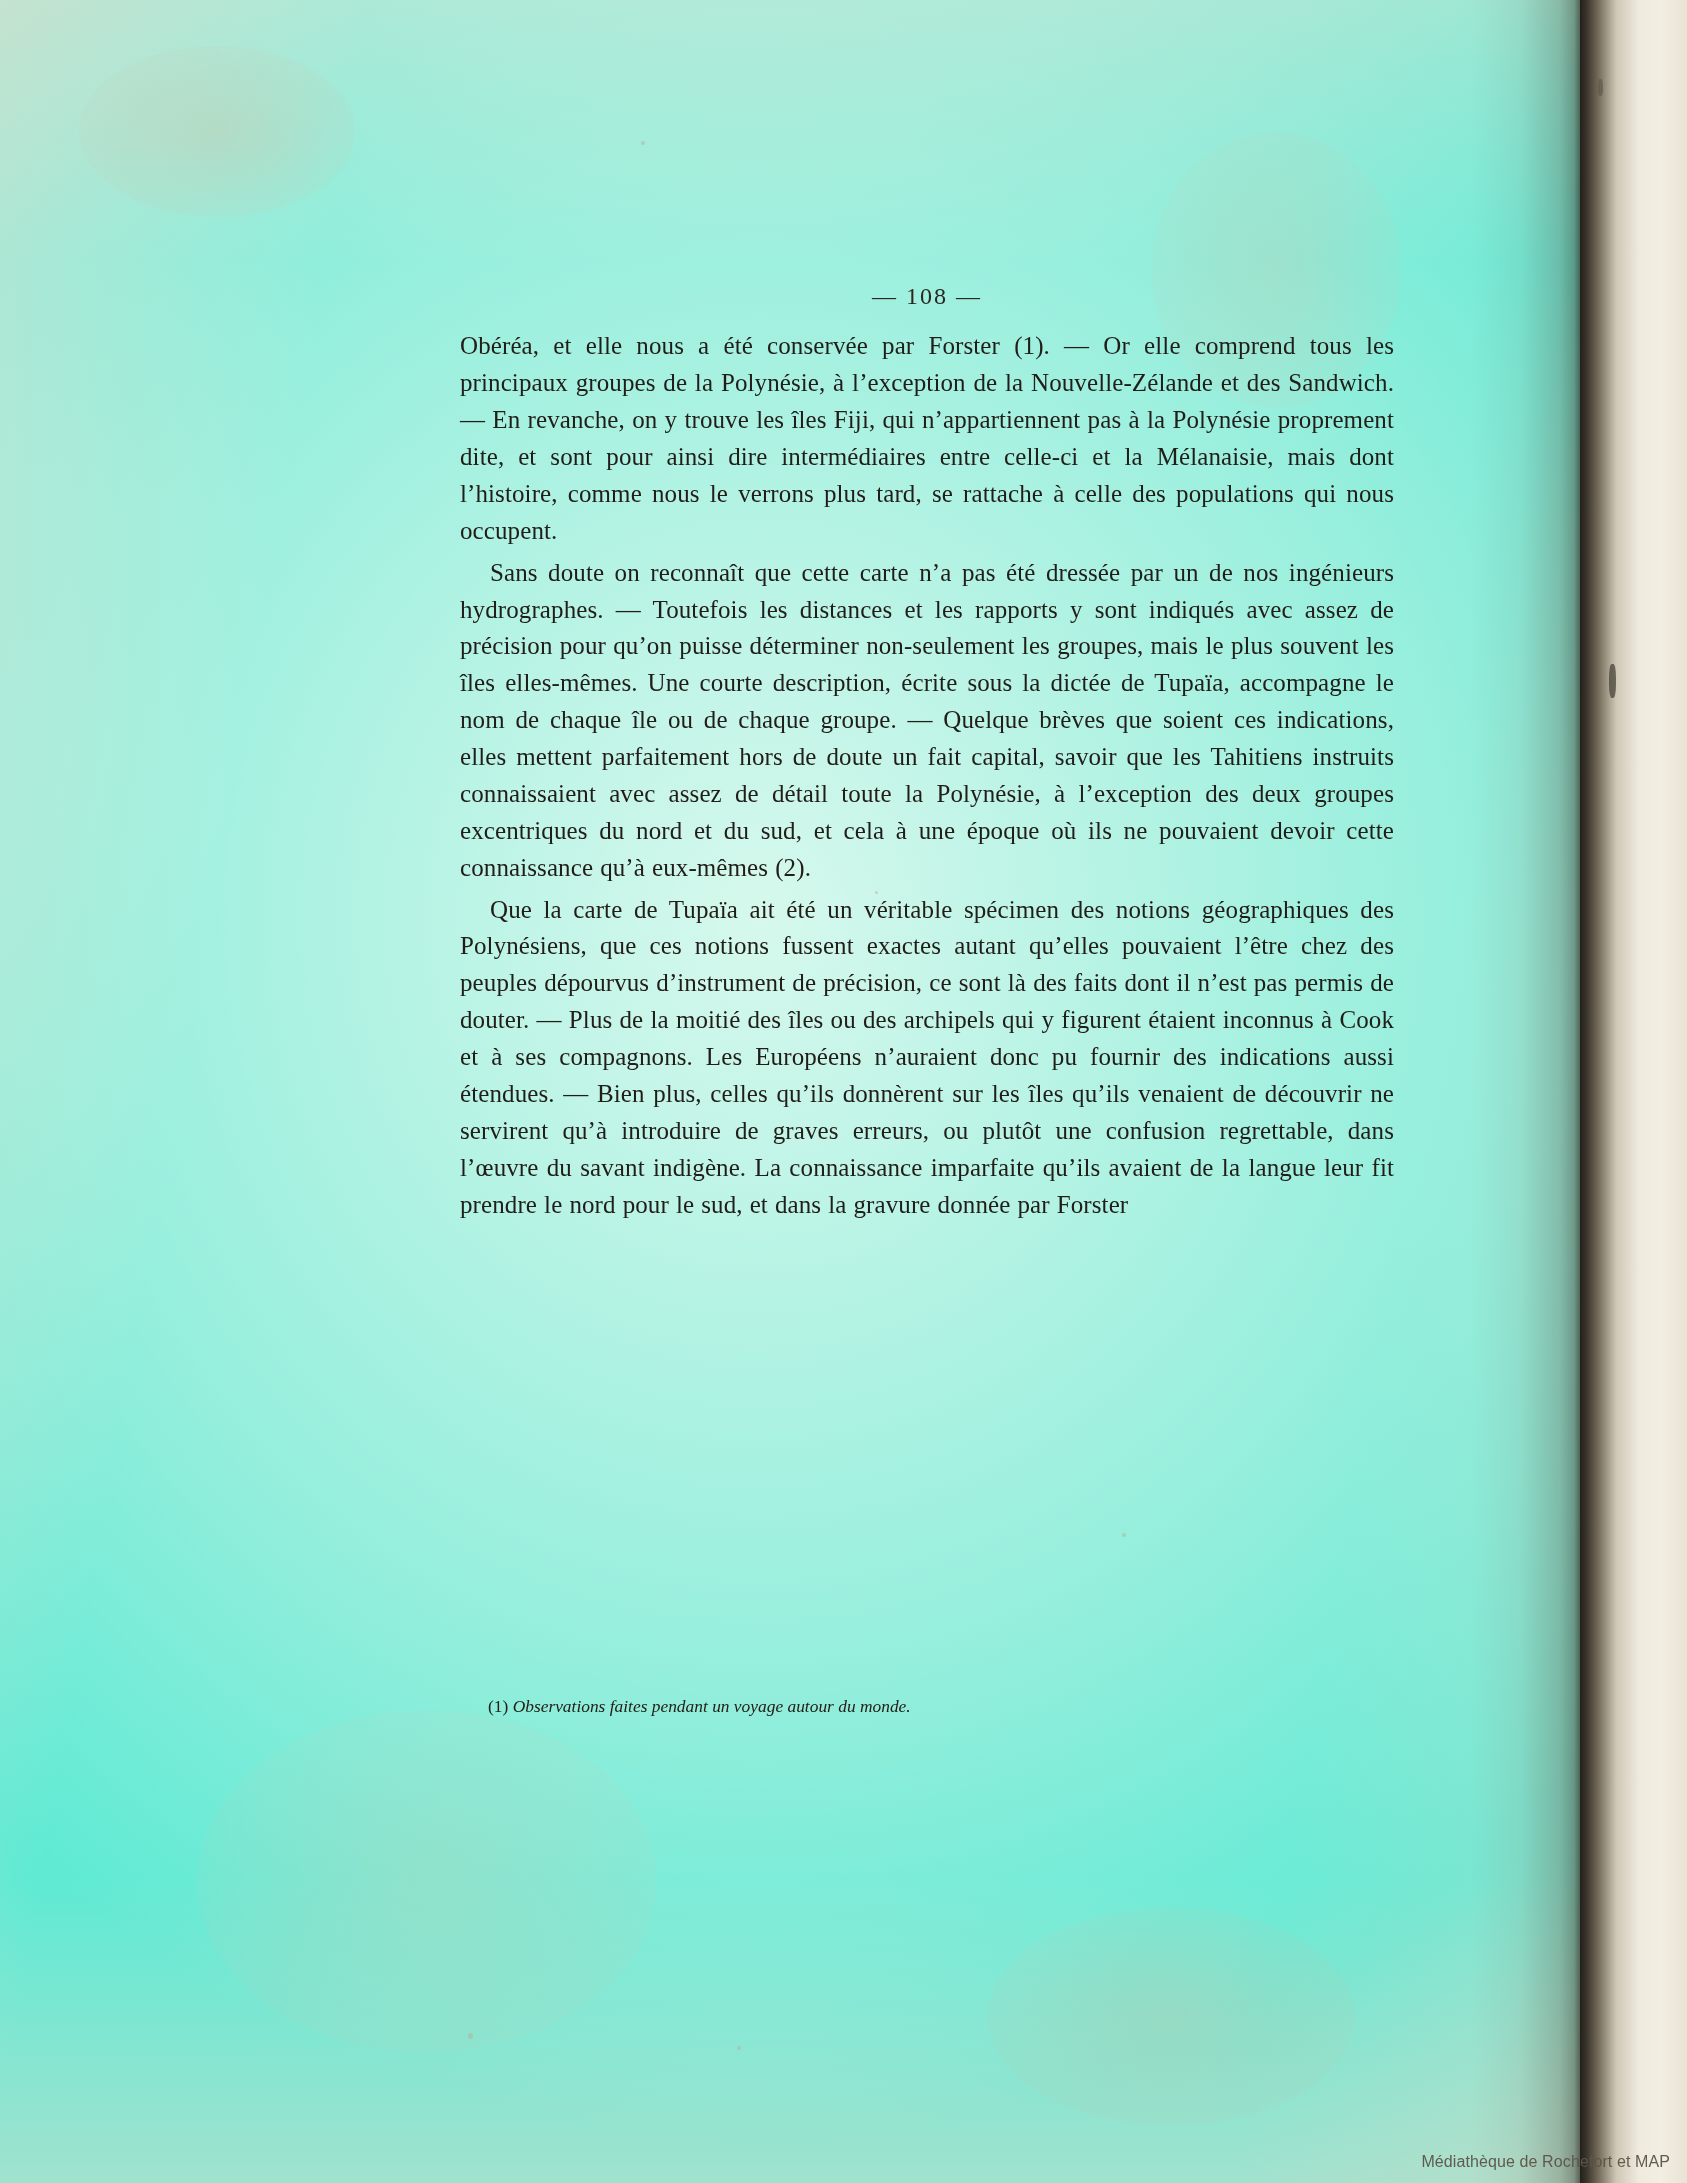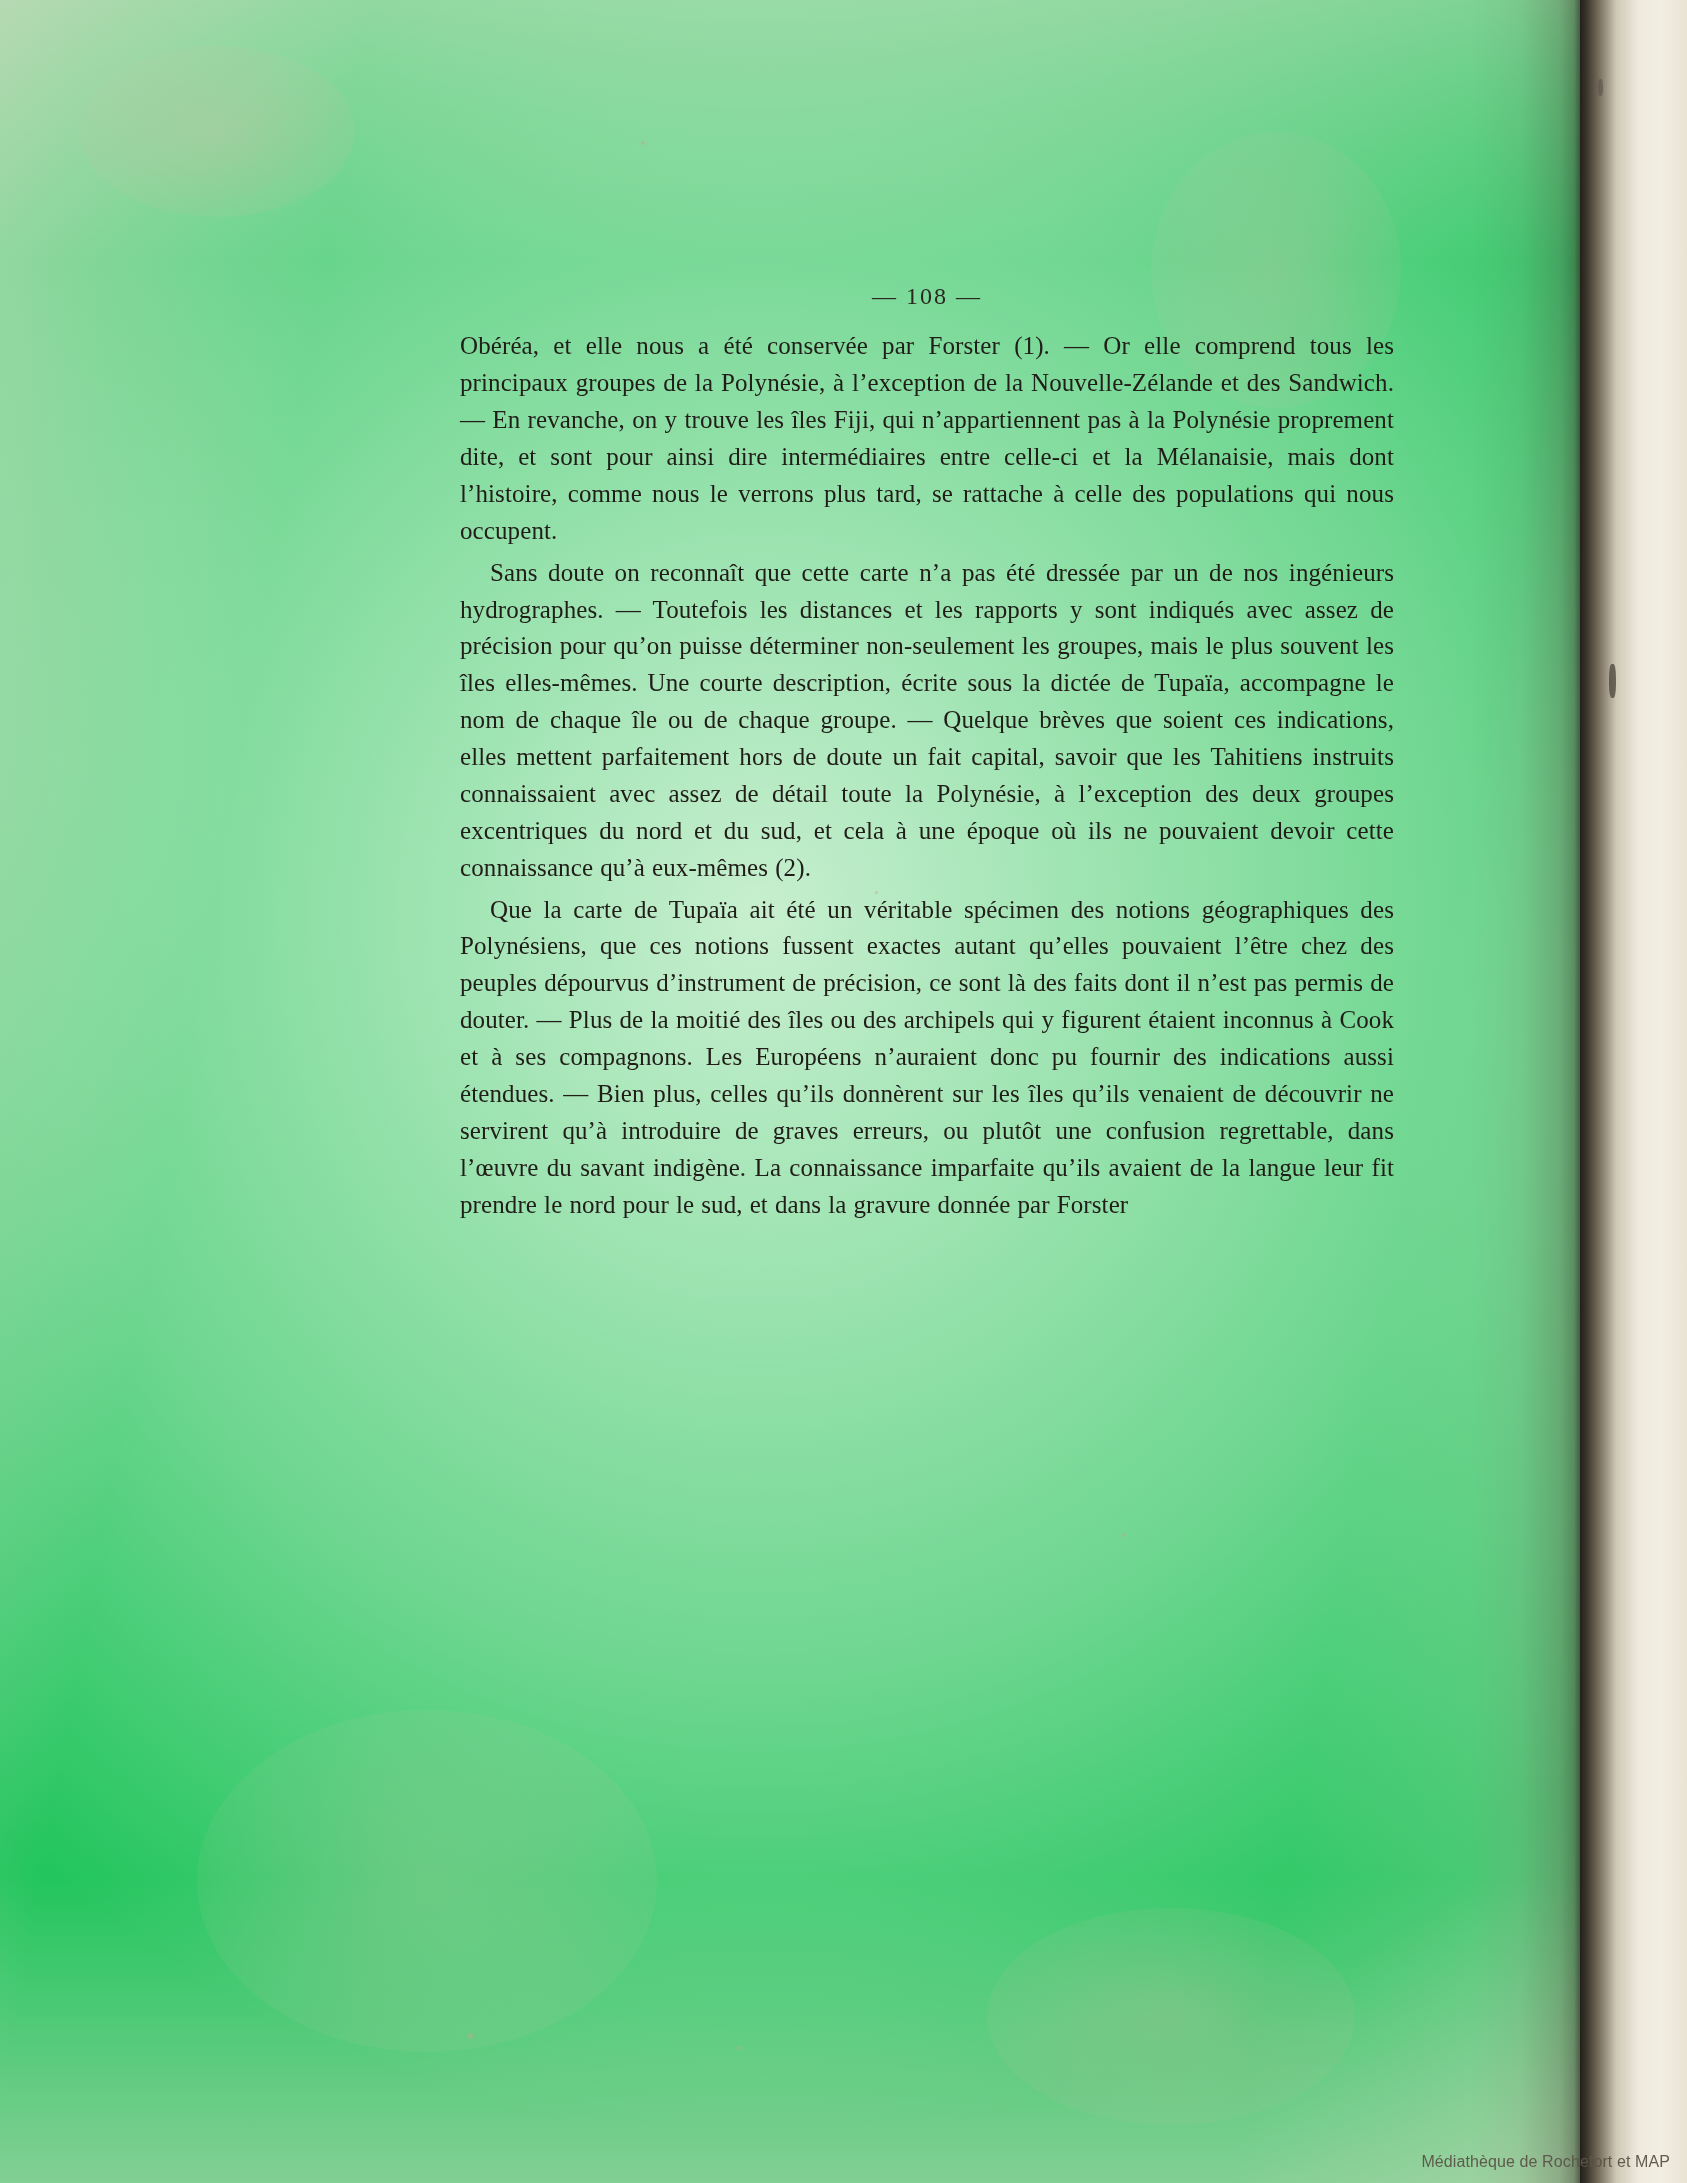"— 108 —" #scan-page { background-color: #22c55e -> #5eead4 }
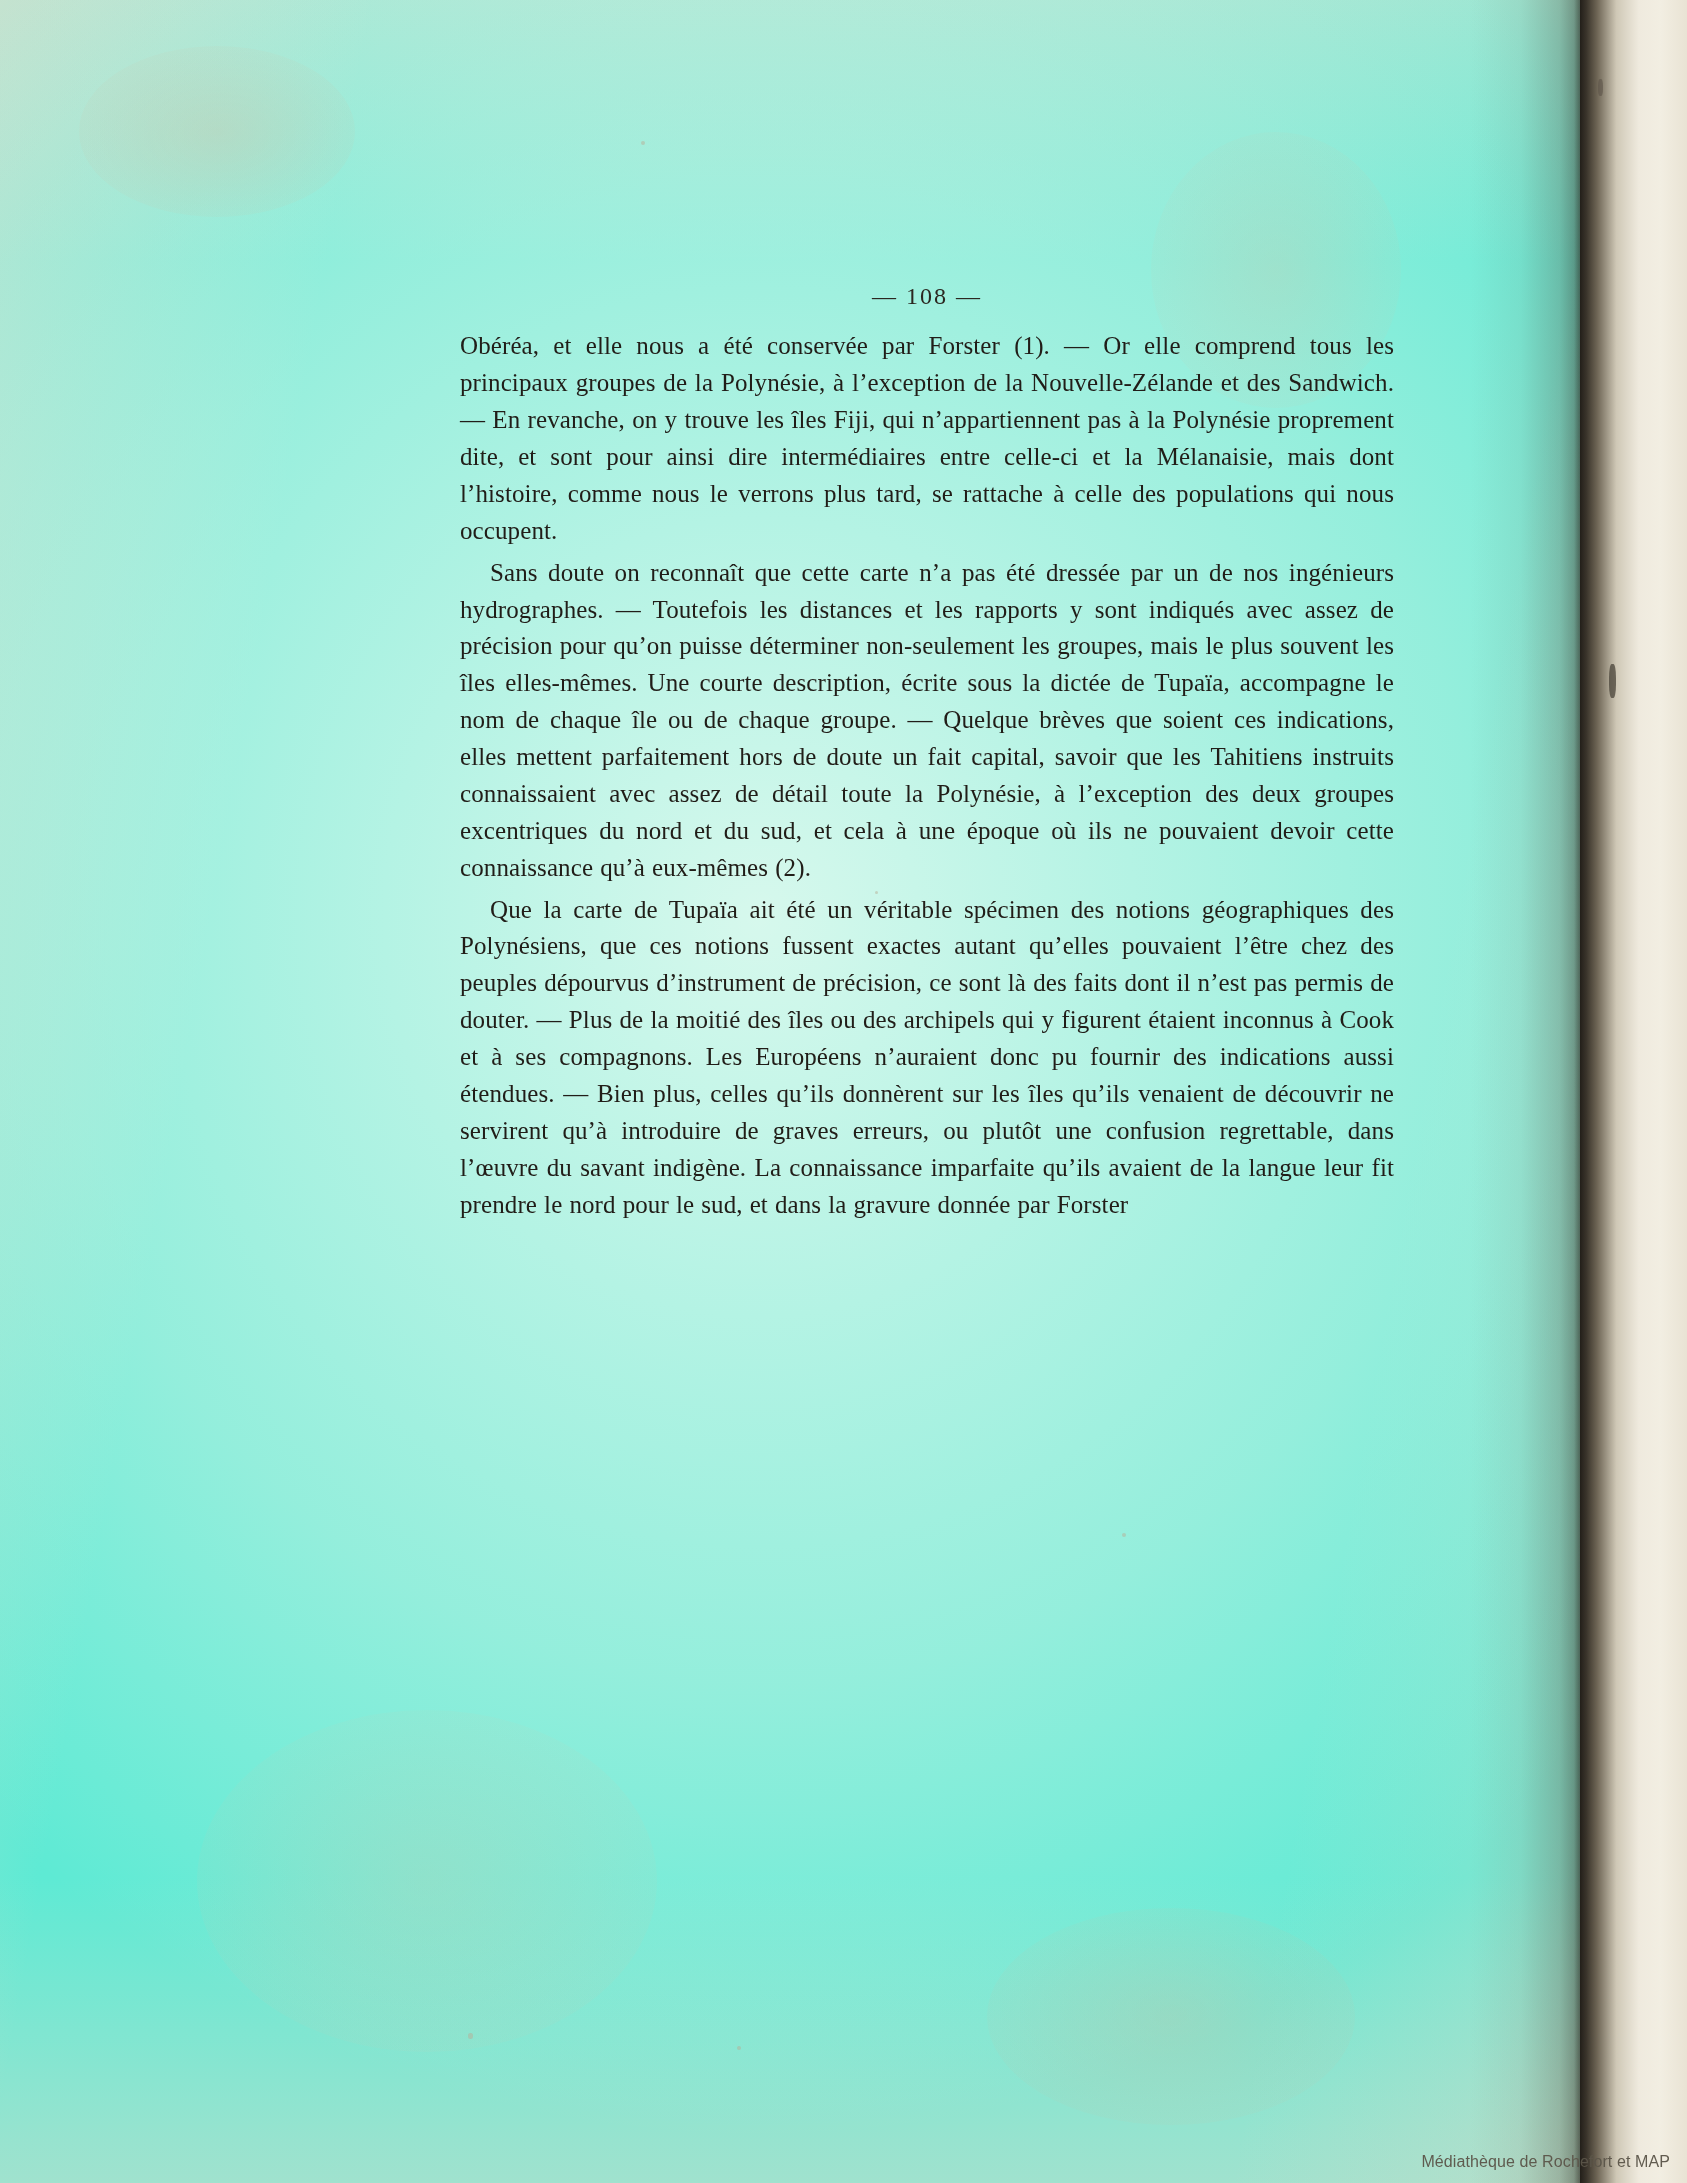"(1) Observations faites pendant un" div.footnote { html: none -> <div> <span>(1)</span> <span>Observations faites pendant un voyage autour du monde.</span> </div> }
